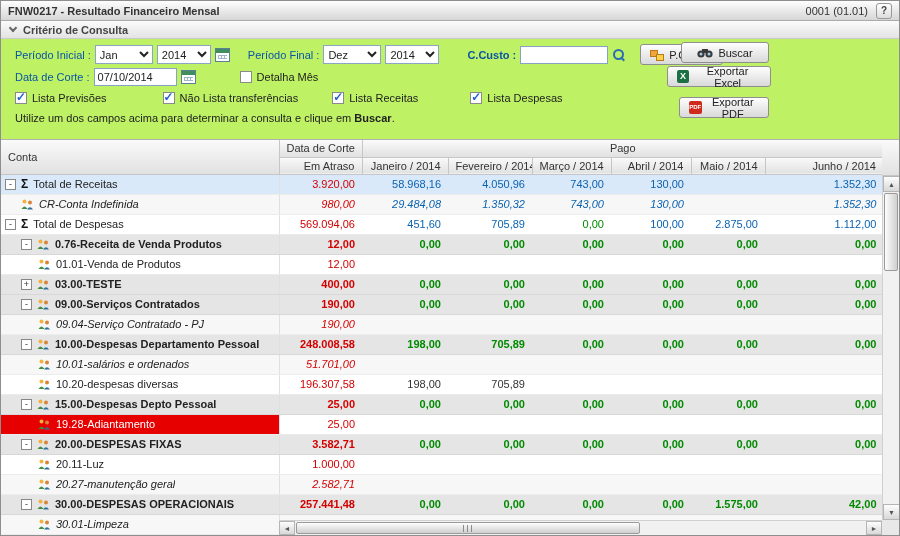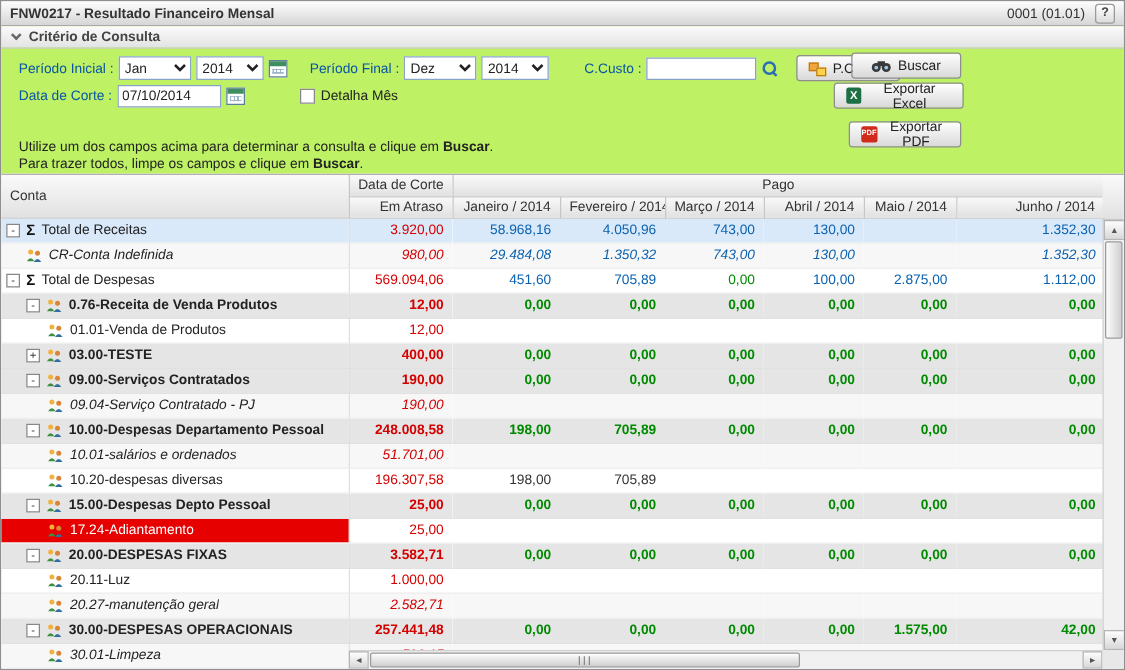"C.Custo :" .gap24 { font-weight: none -> bold }
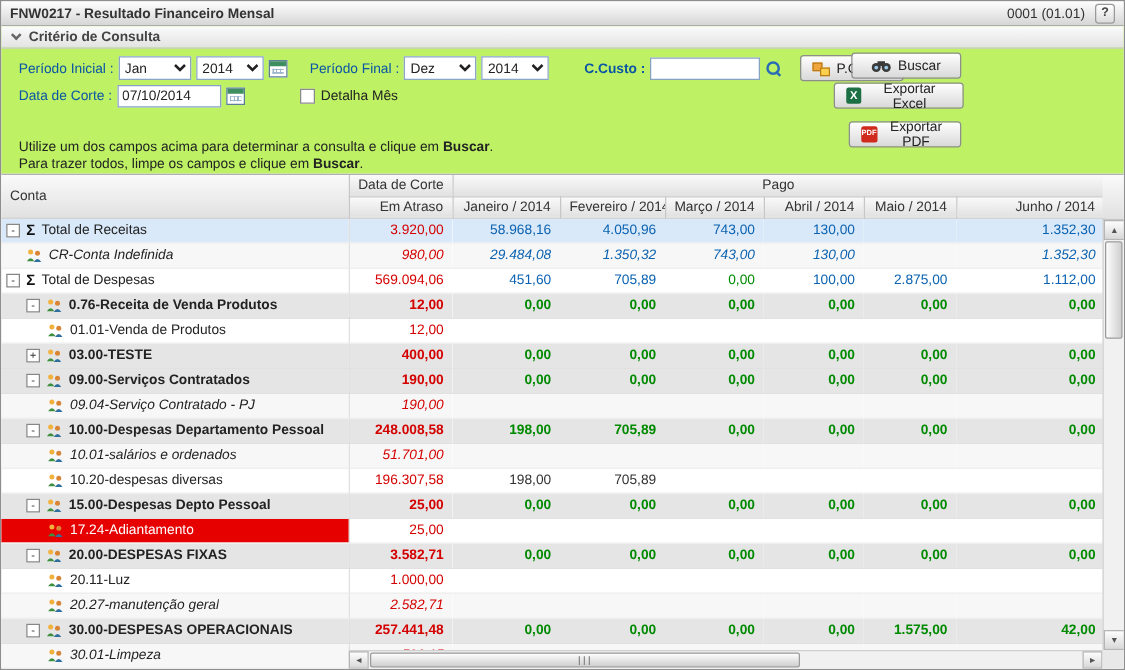"Lista Previsões" div.frow { html: none -> <div> <label> <span></span> <span>Lista Previsões</span> </label> <label> <span></span> <span>Não Lista transferências</span> </label> <label> <span></span> <span>Lista Receitas</span> </label> <label> <span></span> <span>Lista Despesas</span> </label> </div> }
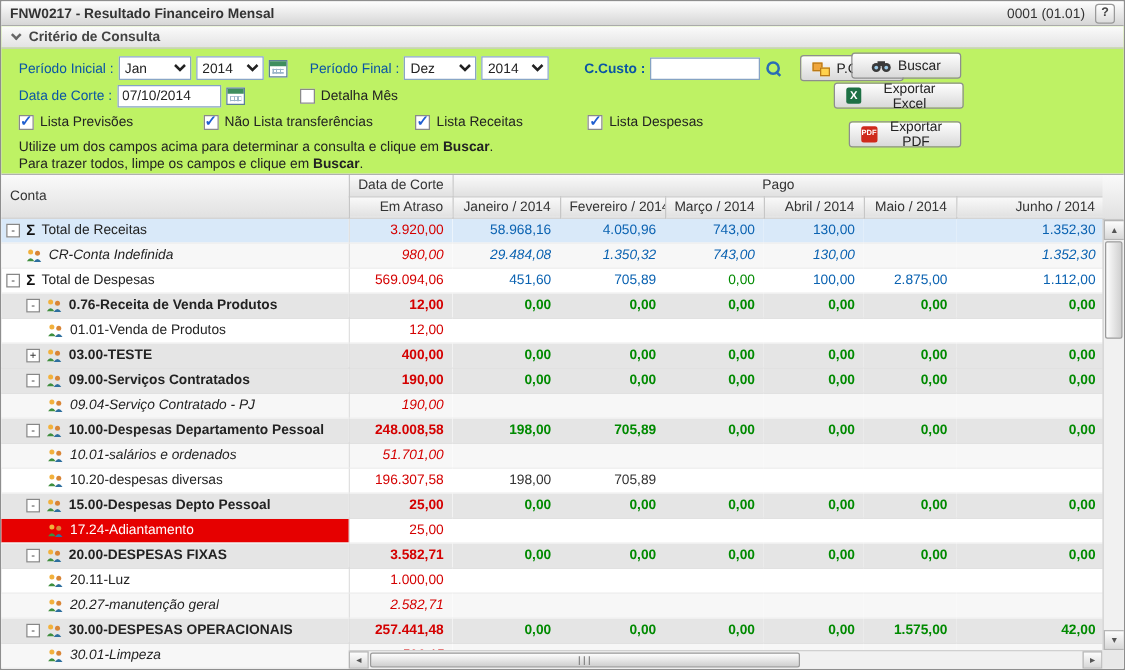"Para trazer todos, limpe os" div.frow { html: <div> <span><span>Para trazer todos, limpe os campos e clique em </span><b>Buscar</b><span>.</span></span> </div> -> none }
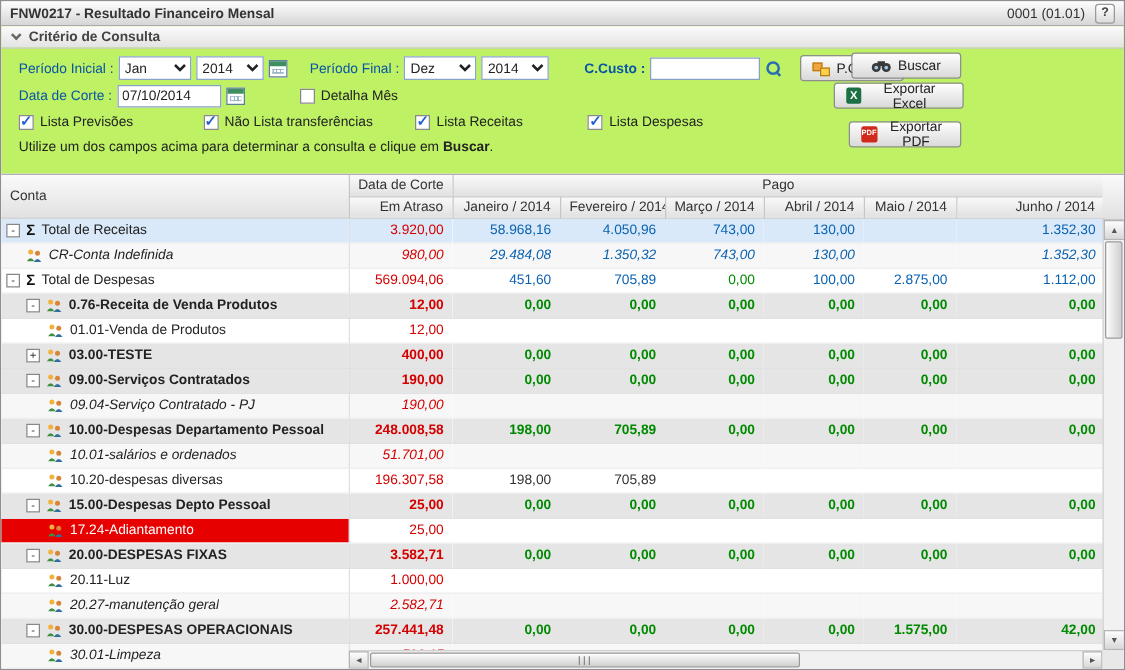"17.24-Adiantamento" span.rname { text: 17.24-Adiantamento -> 19.28-Adiantamento }
